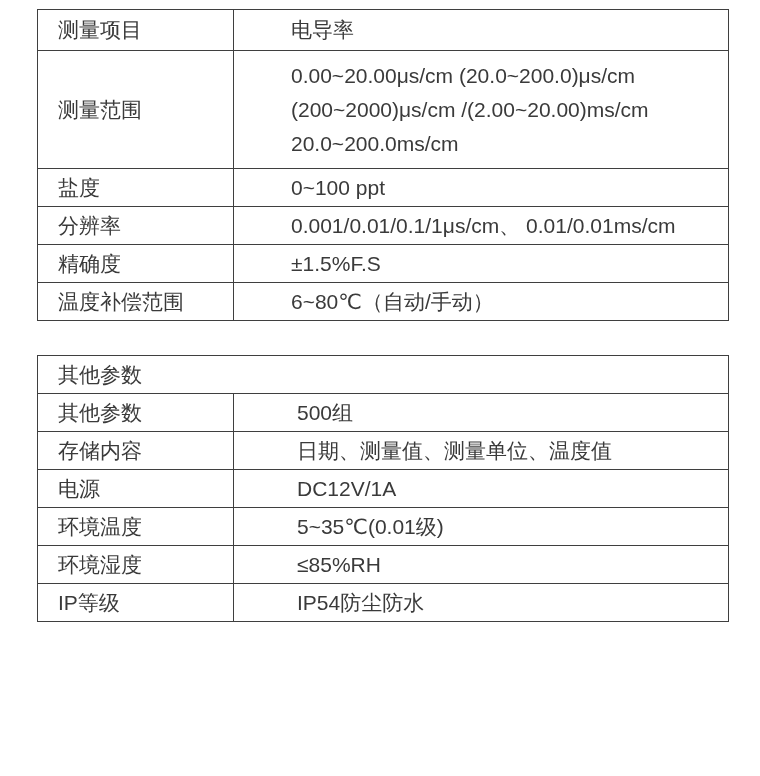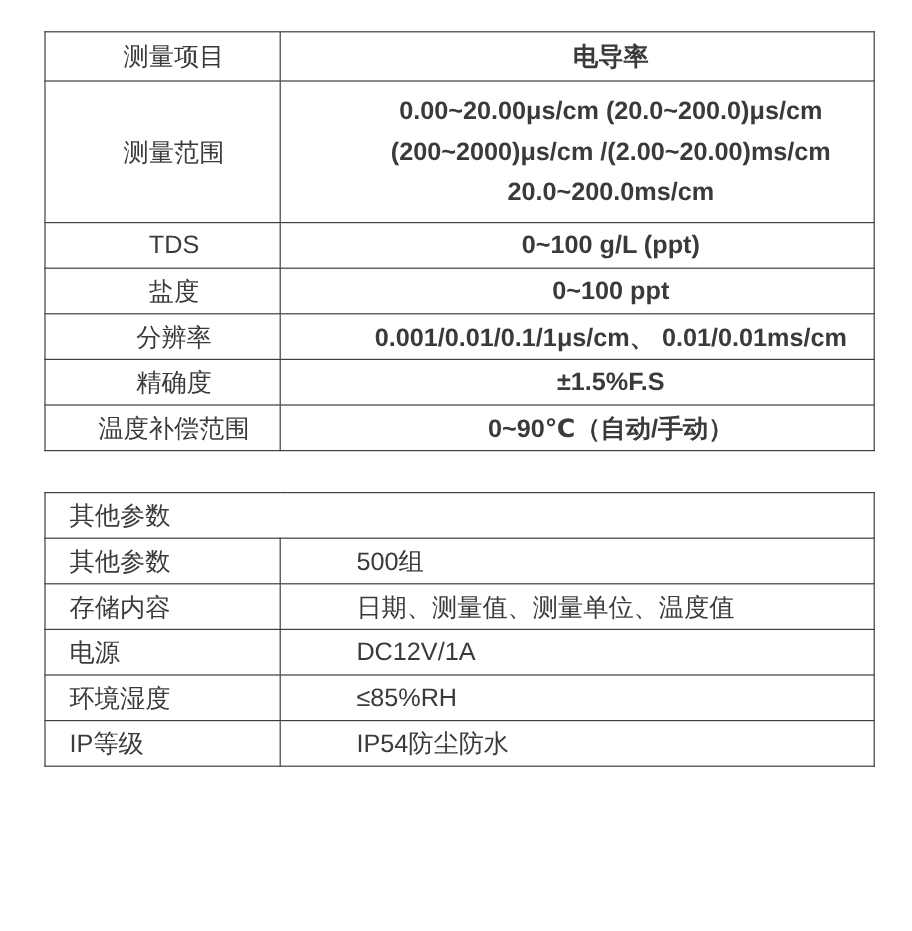"测量项目" #measurement-table { margin-top: 26px -> 9px; text-align: center -> none }
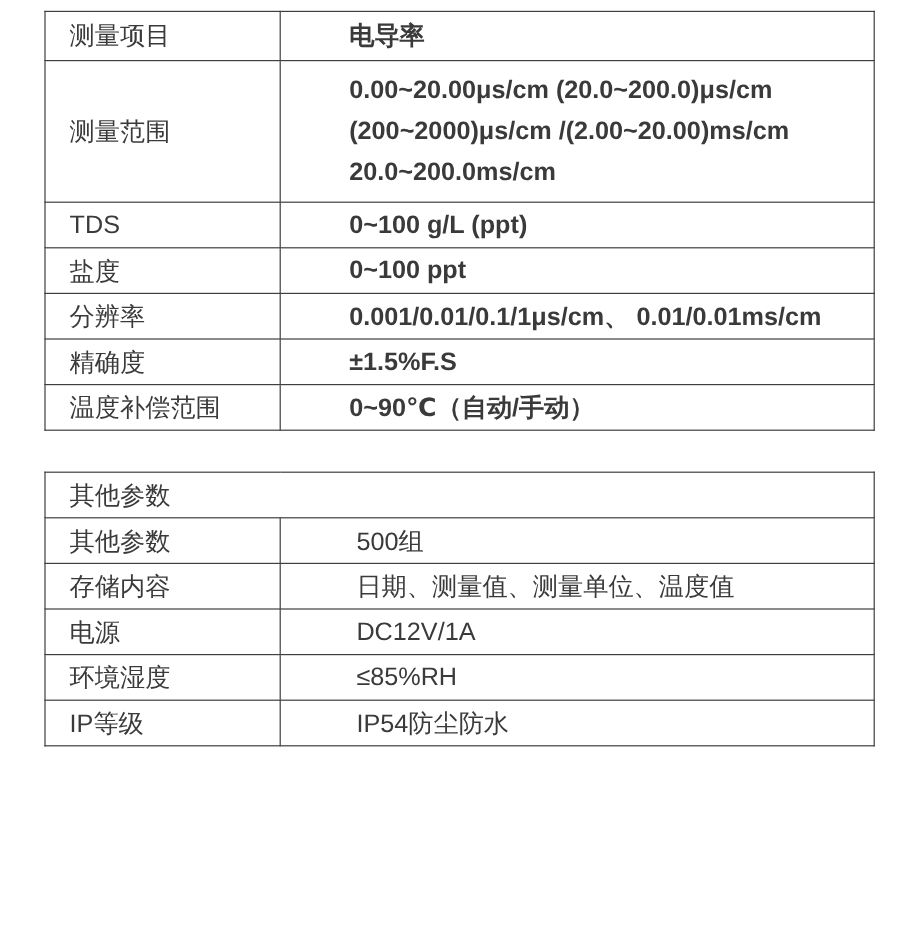"电导率" #measurement-table td.value { font-weight: bold -> none }
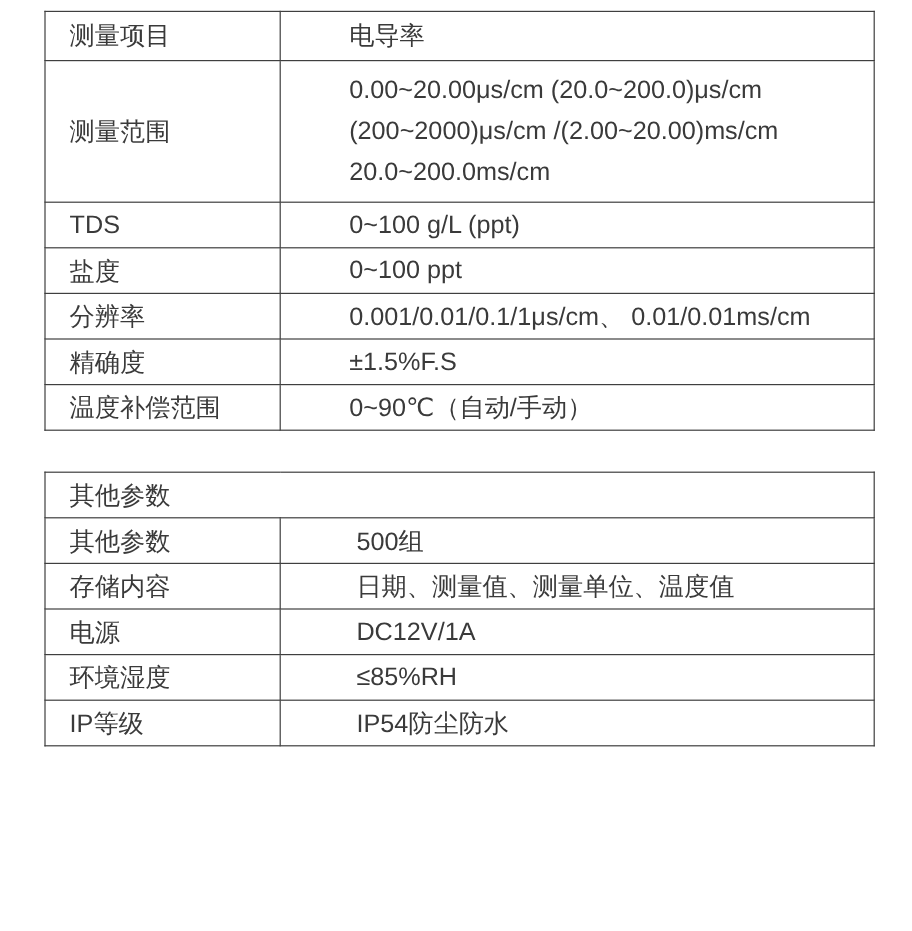"TDS" tr.row { html: <tr> <td>TDS</td> <td>0~100 g/L (ppt)</td> </tr> -> none }
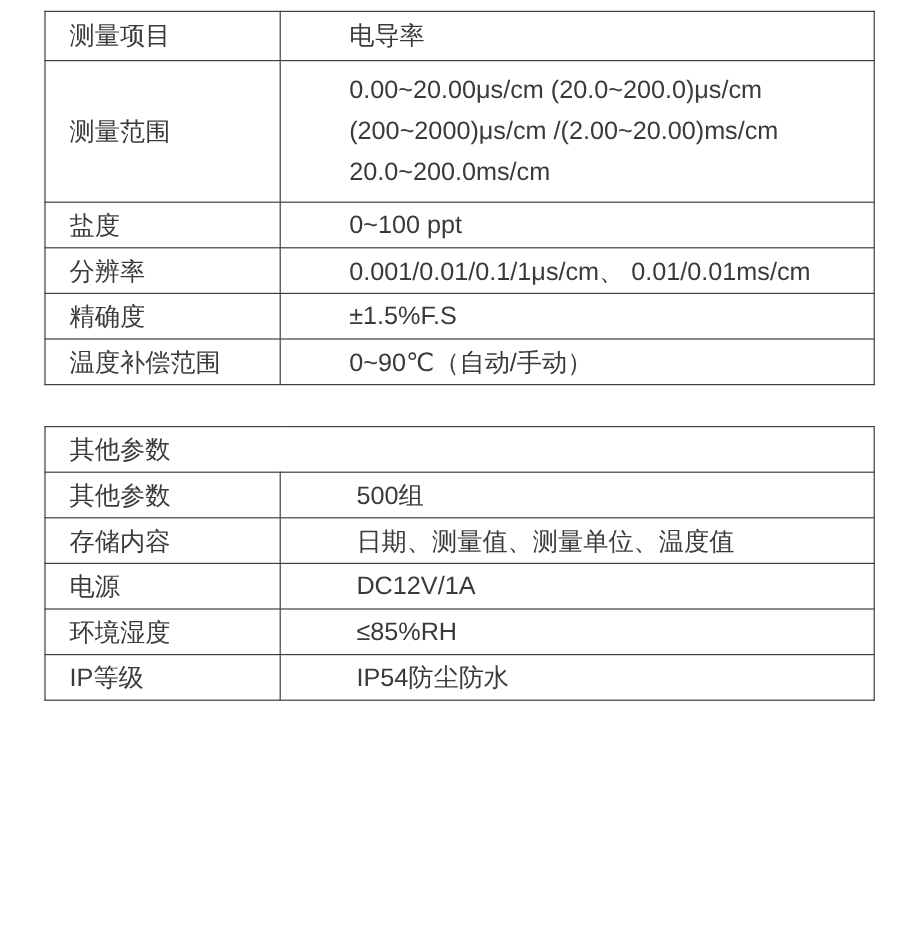"0~90℃（自动/手动）" td.value { text: 0~90 -> 6~80 }
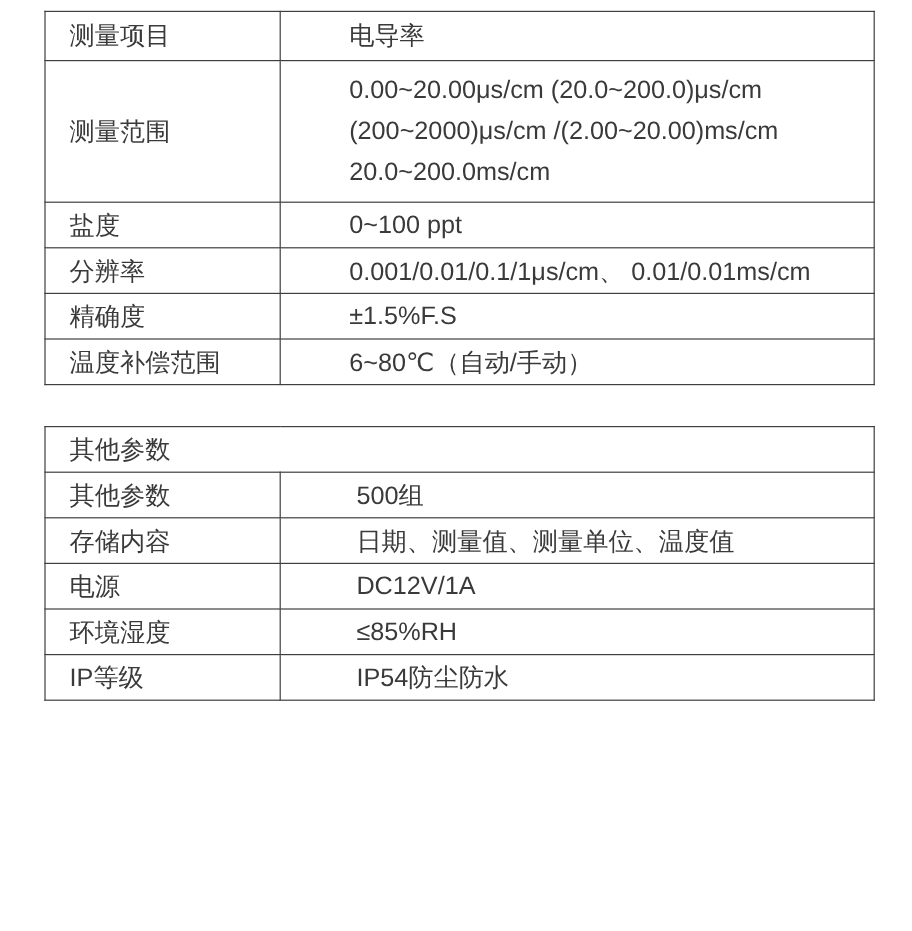"环境温度" tr.row { html: none -> <tr> <td>环境温度</td> <td>5~35℃(0.01级)</td> </tr> }
